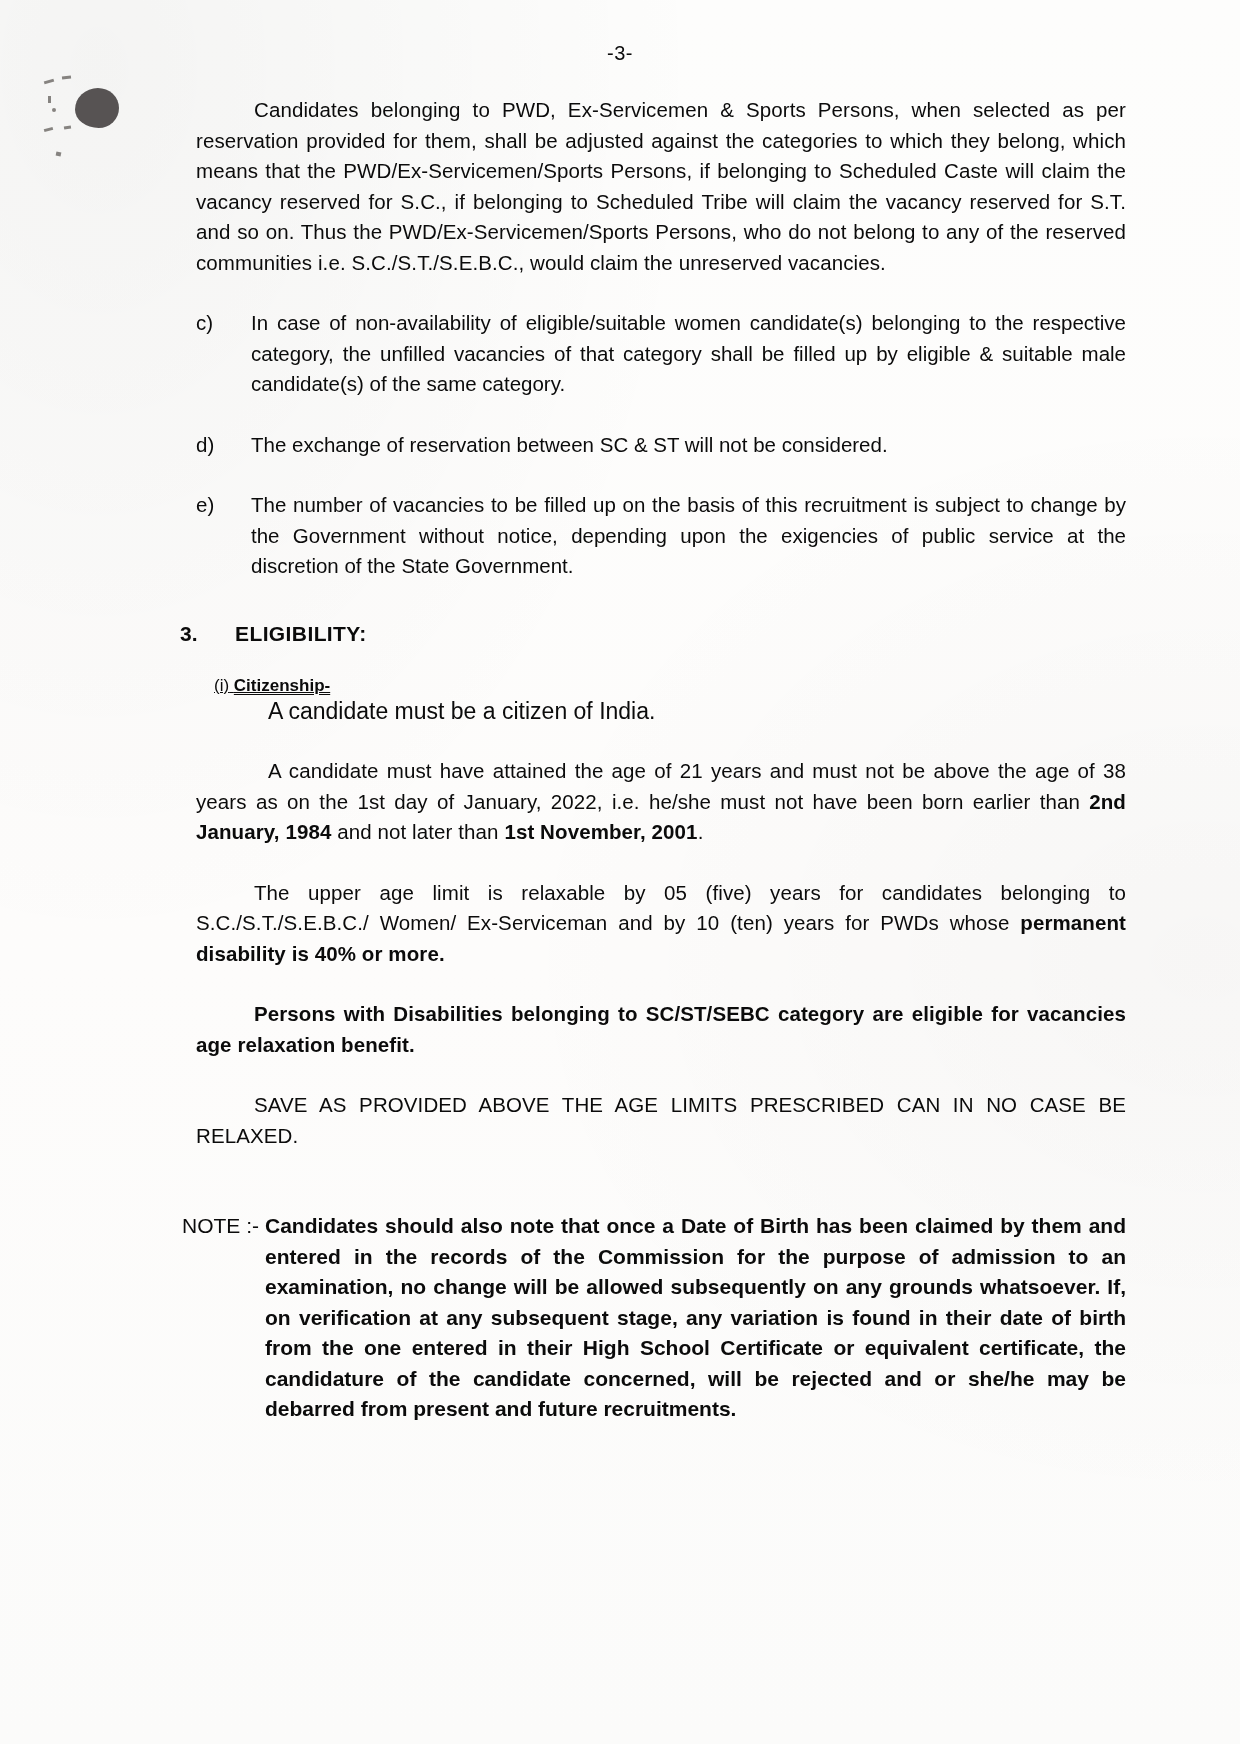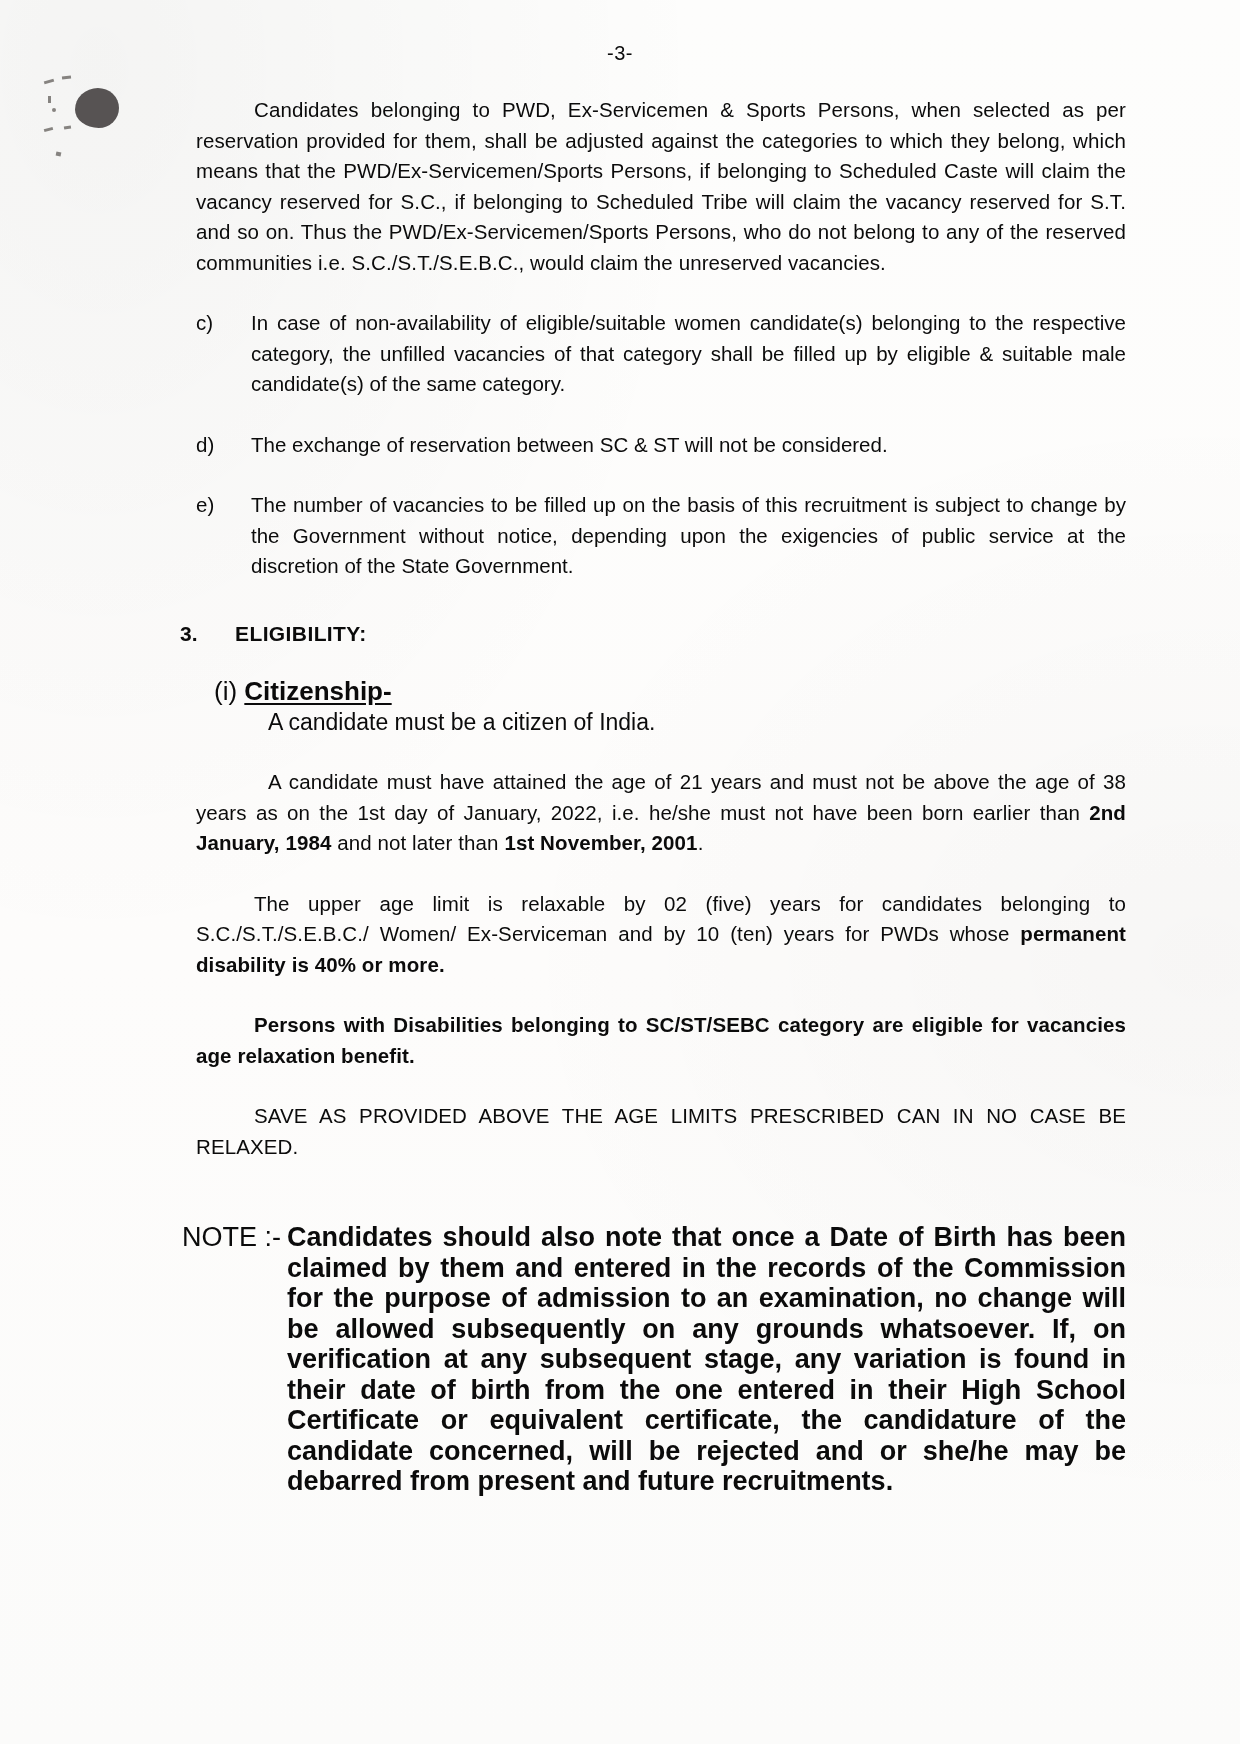"(i) Citizenship-" .sub-head { font-size: 26px -> 17px; text-decoration: none -> underline }
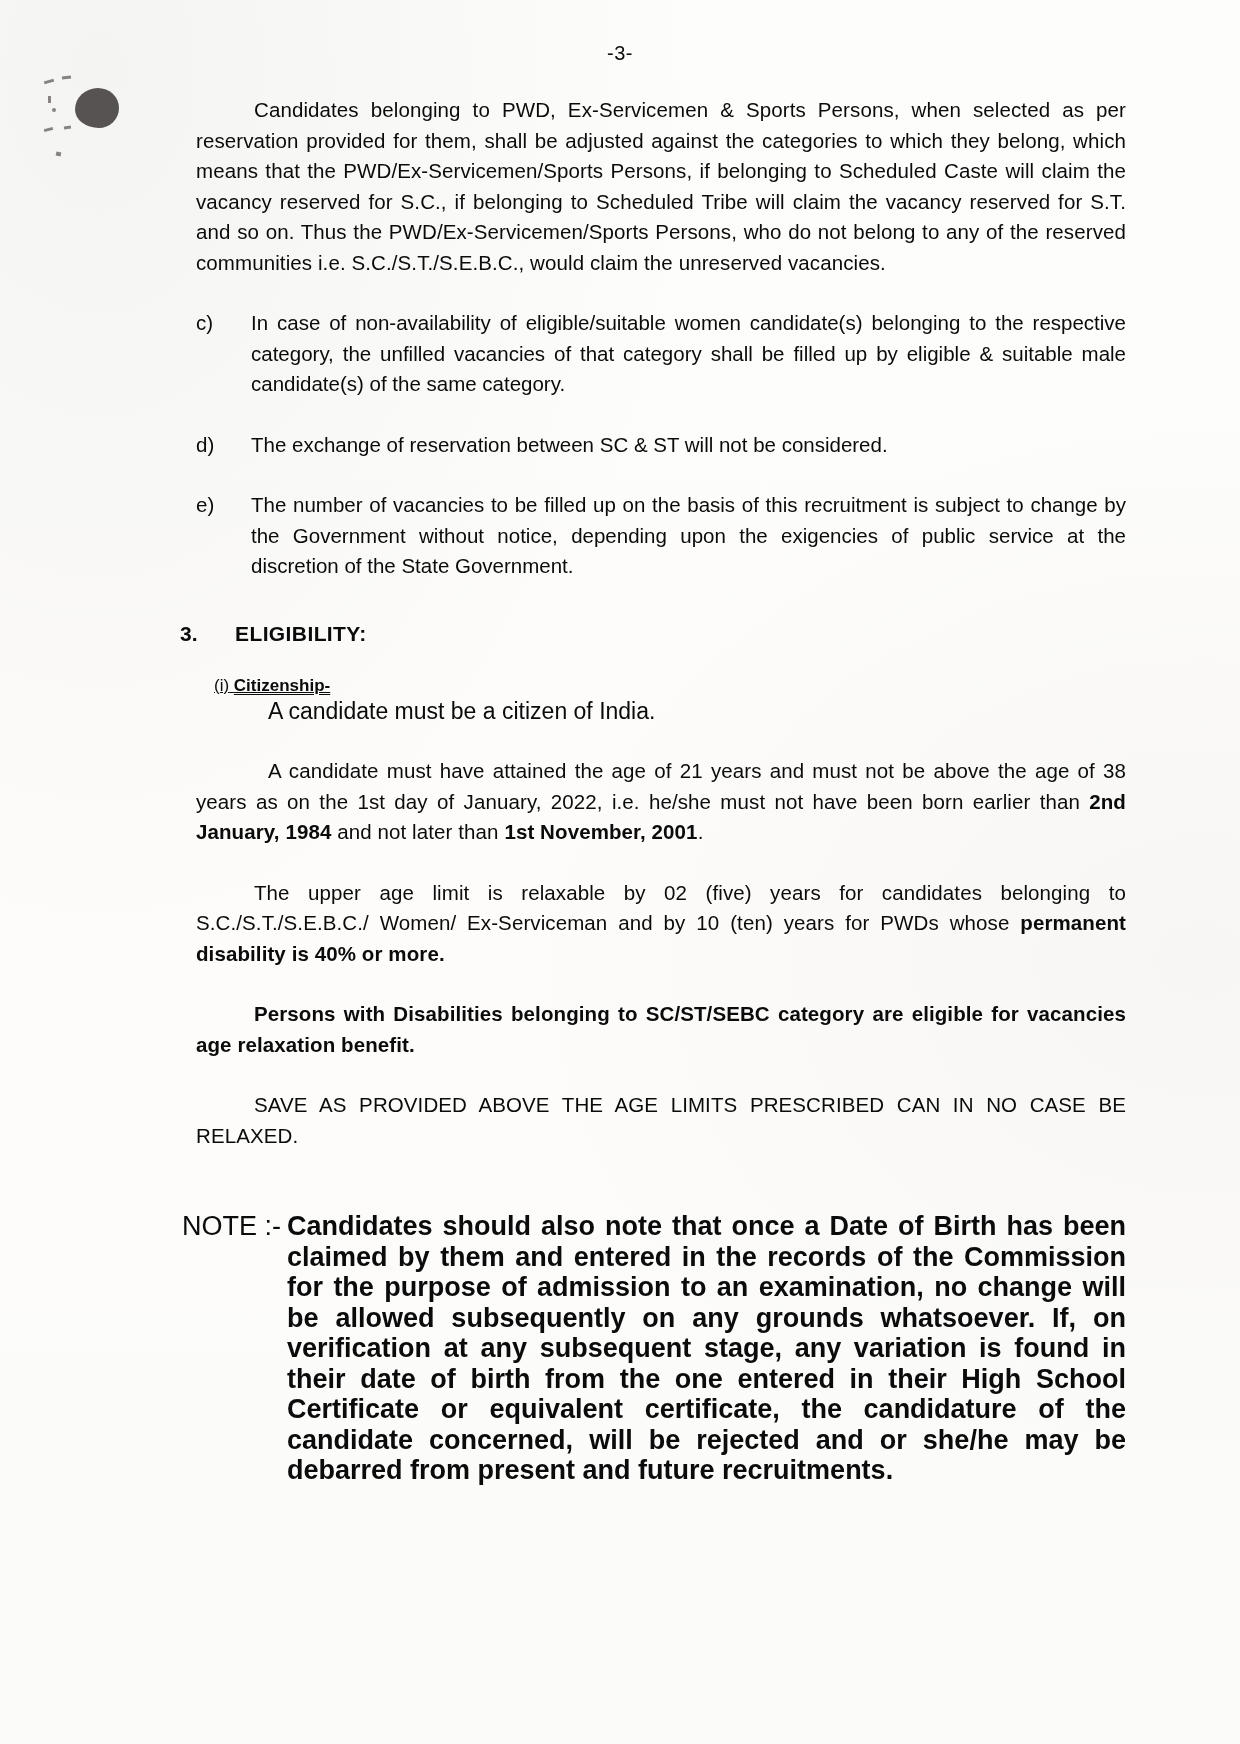"The upper age limit is" span { text: 02 -> 05 }
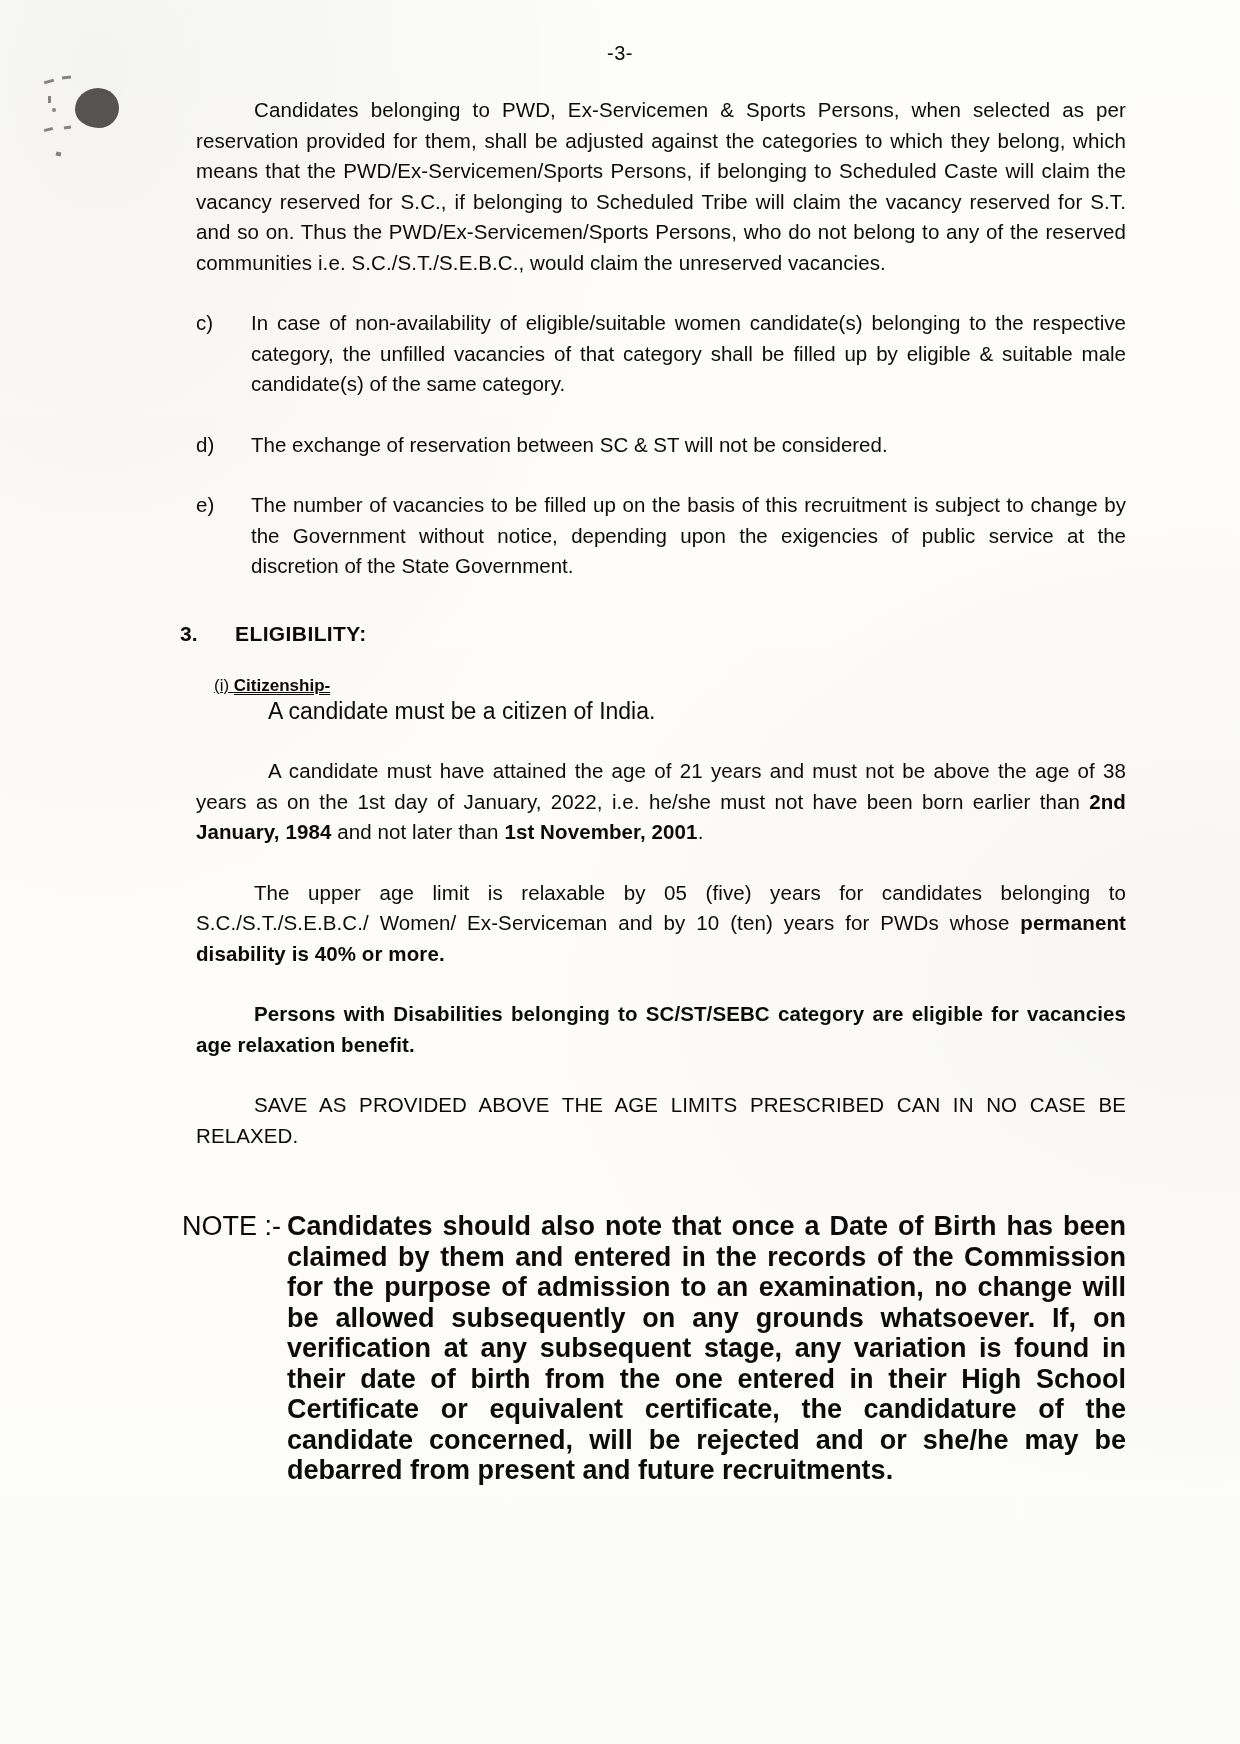"NOTE :-" .note-block { font-size: 27px -> 21px }
